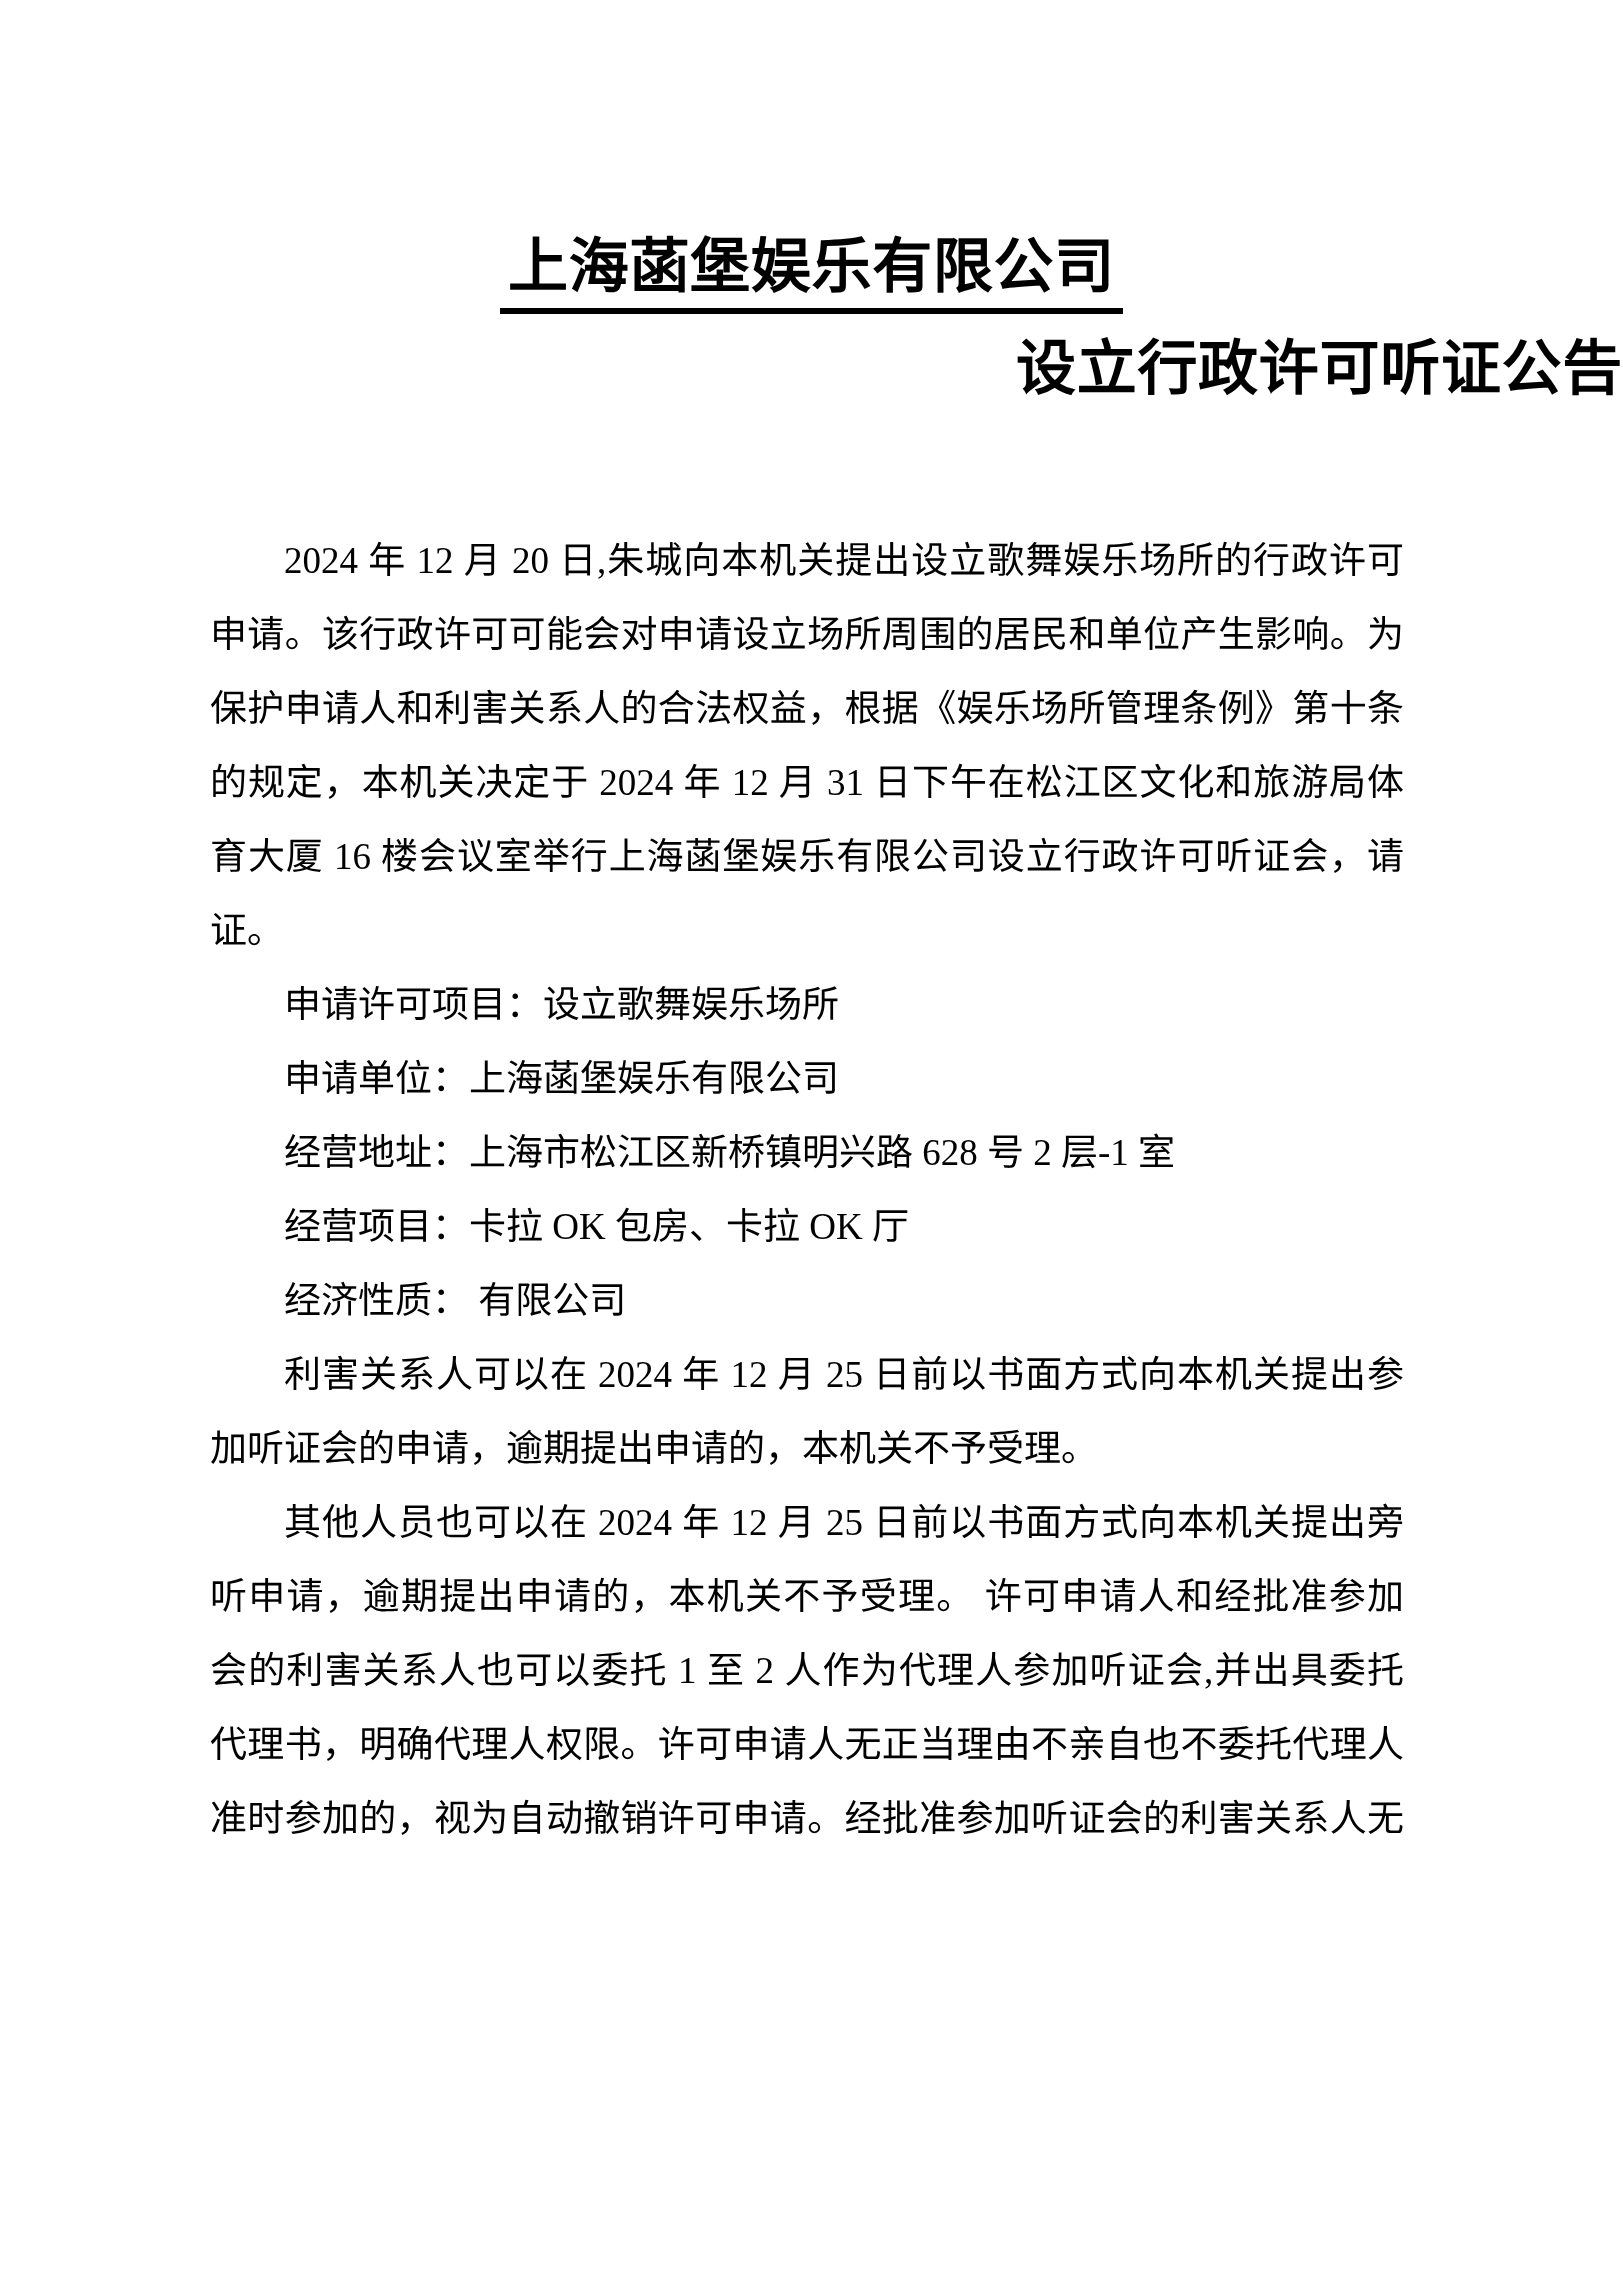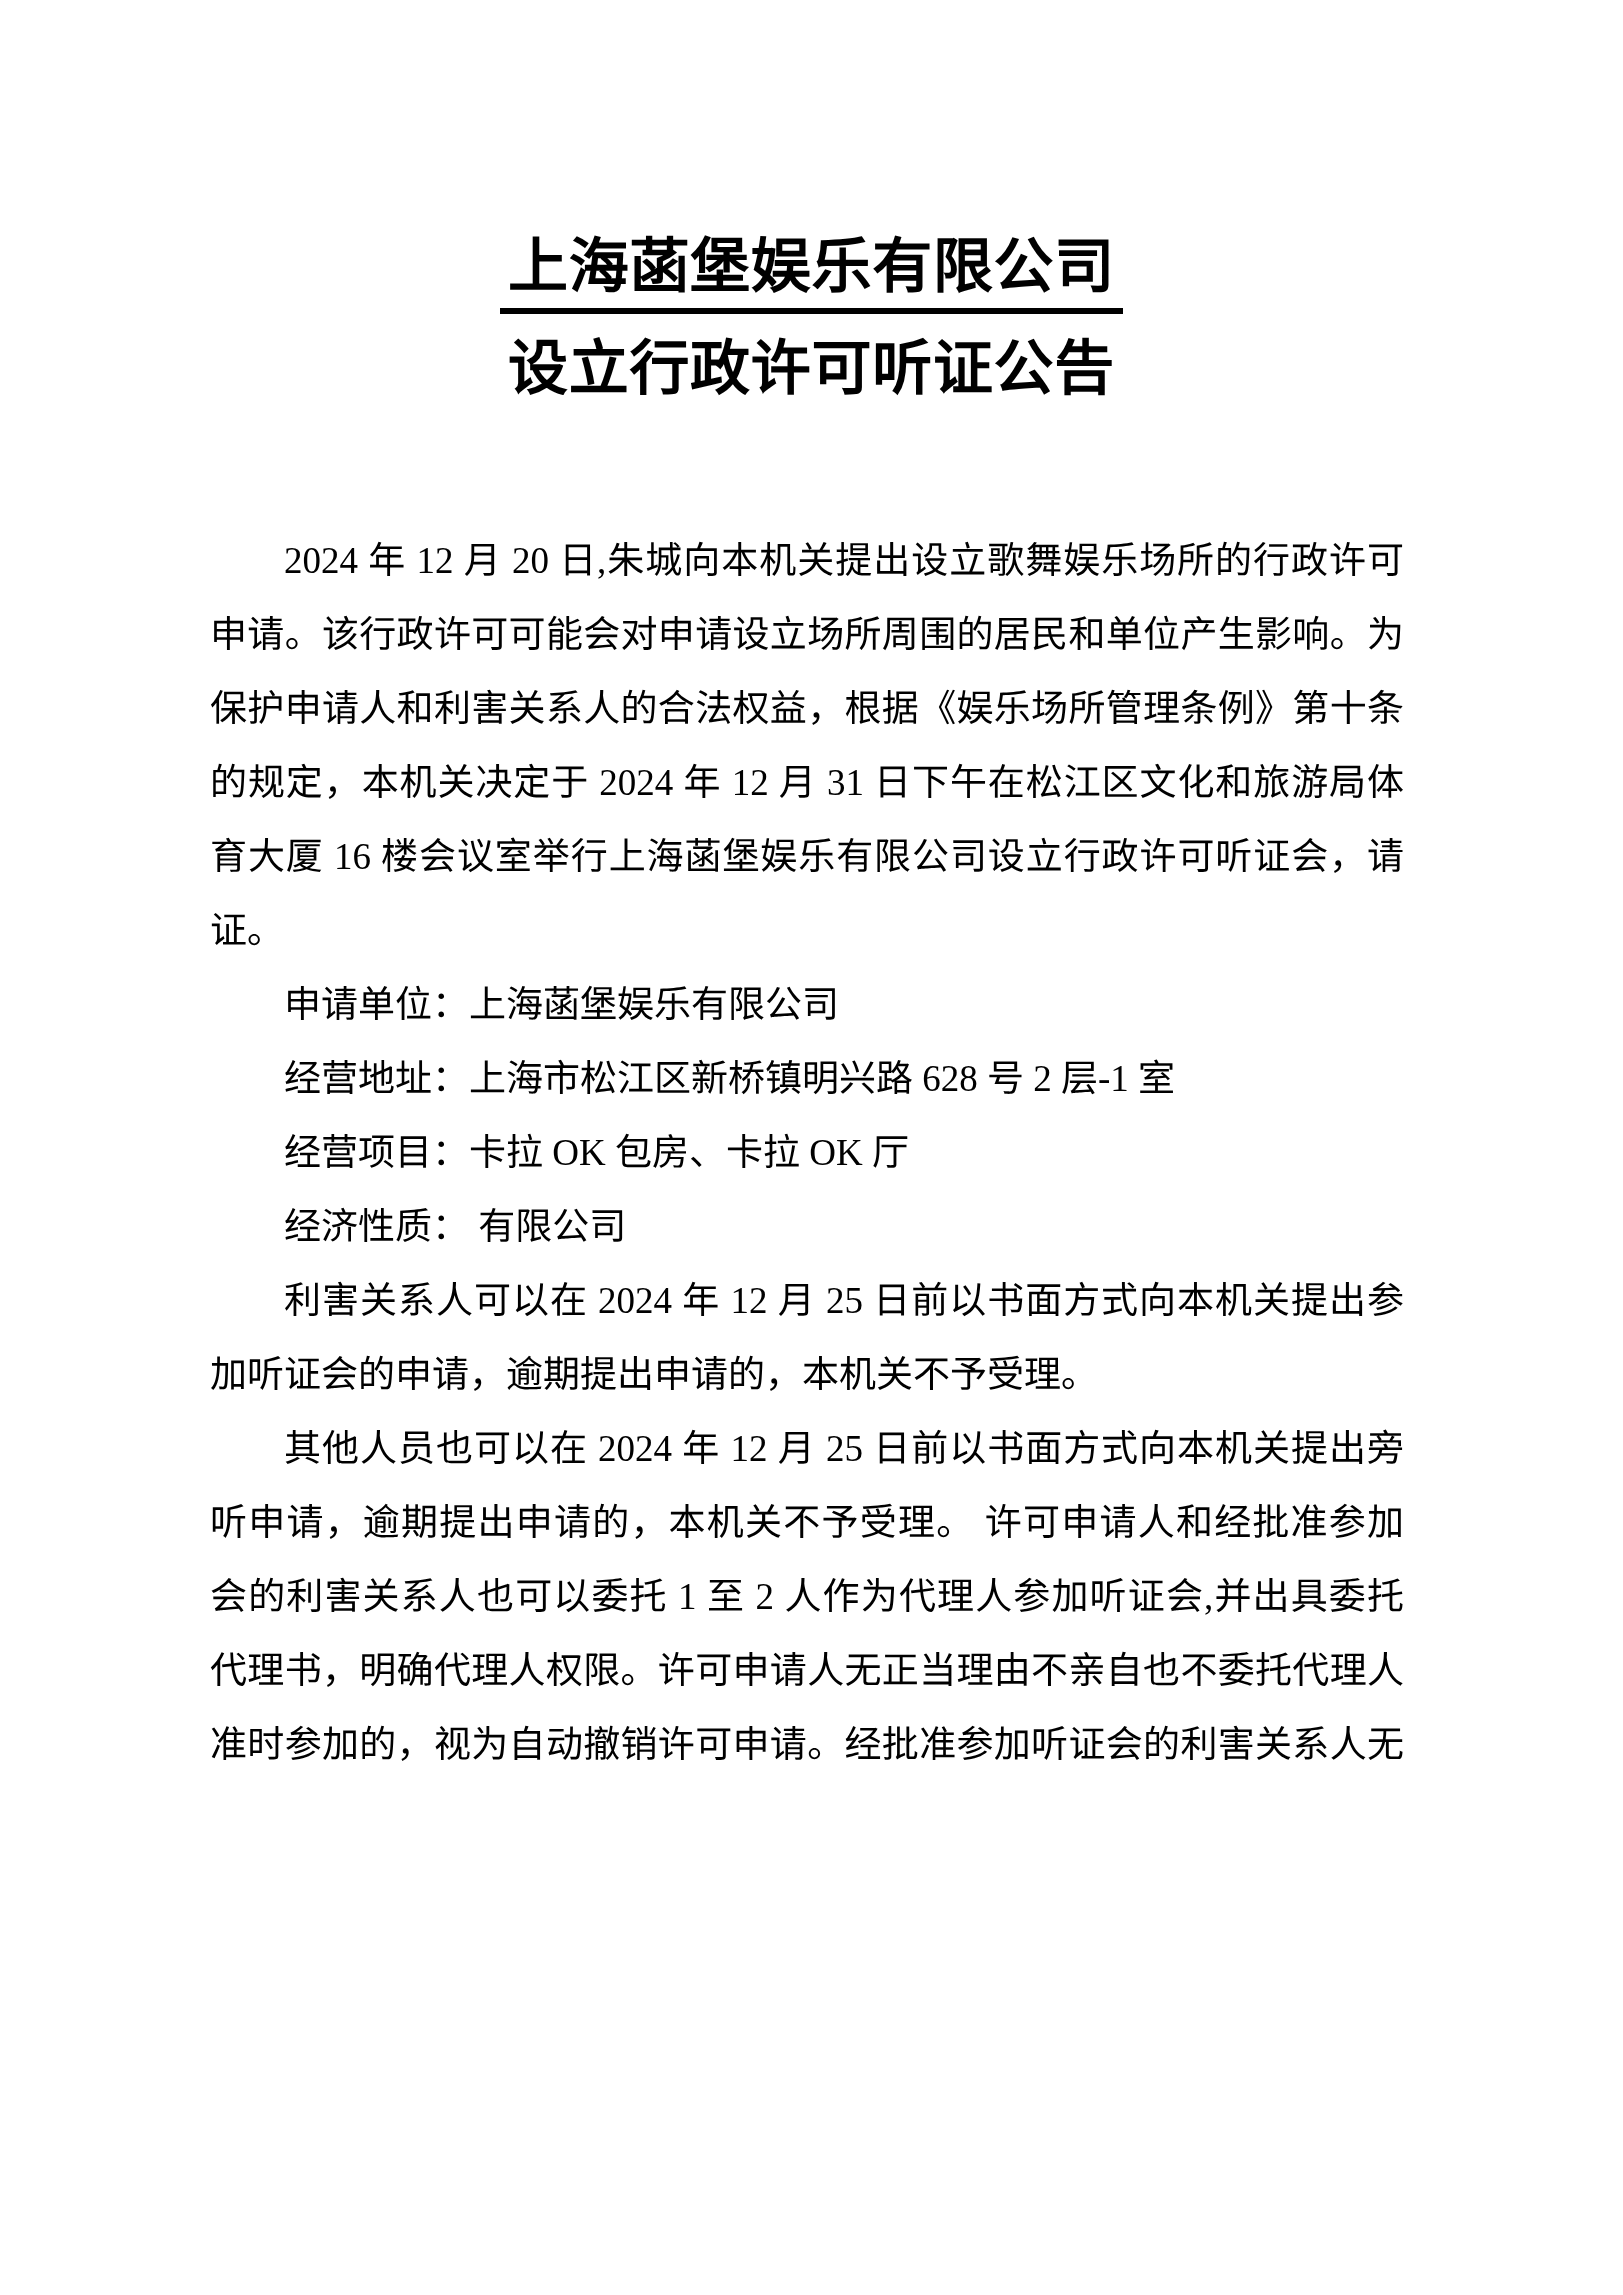"设立行政许可听证公告" .doc-title.second { text-align: none -> right }
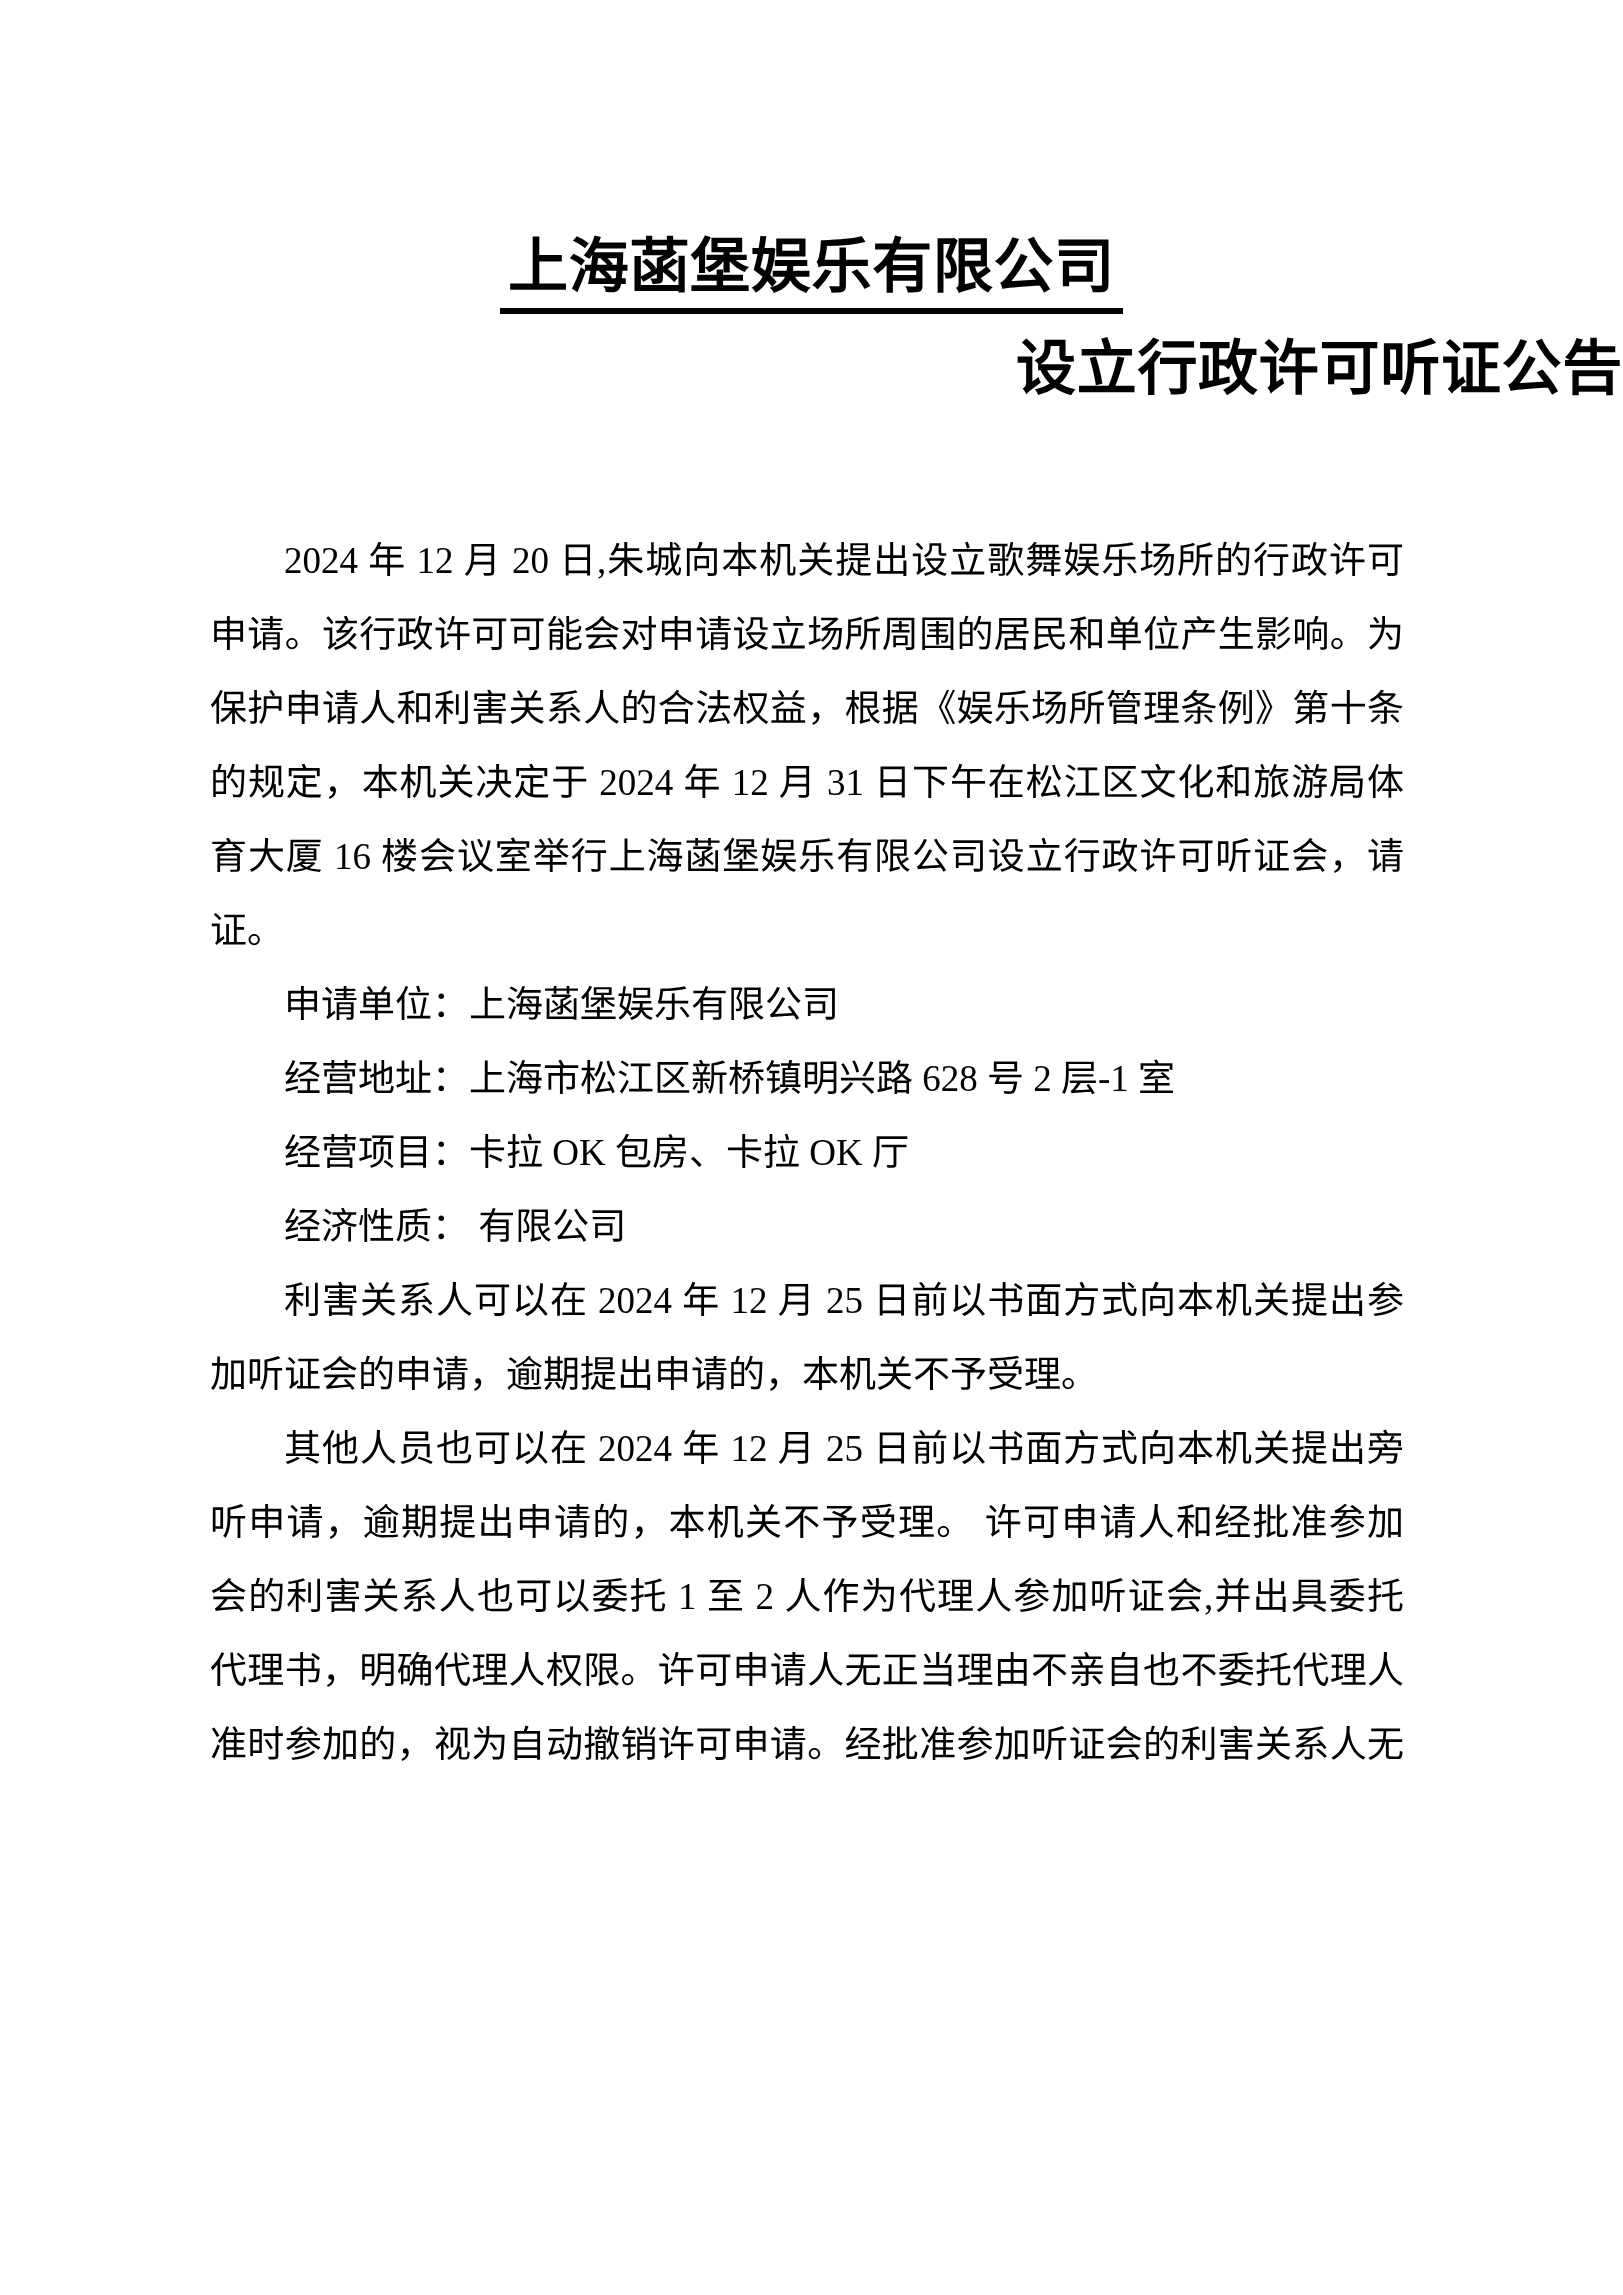"申请许可项目：设立歌舞娱乐场所" div.line { html: none -> <div><span>申请许可项目：设立</span><span>歌舞娱乐场所</span></div> }
